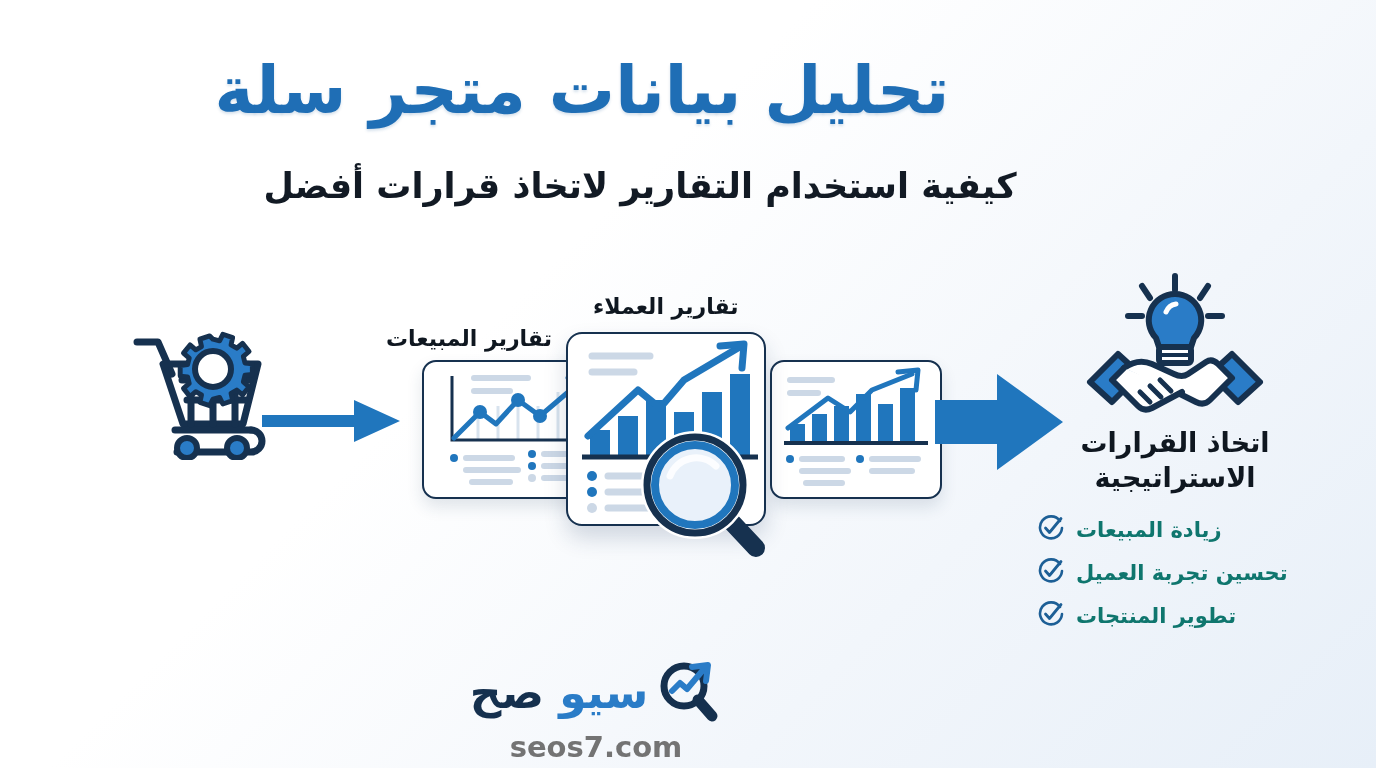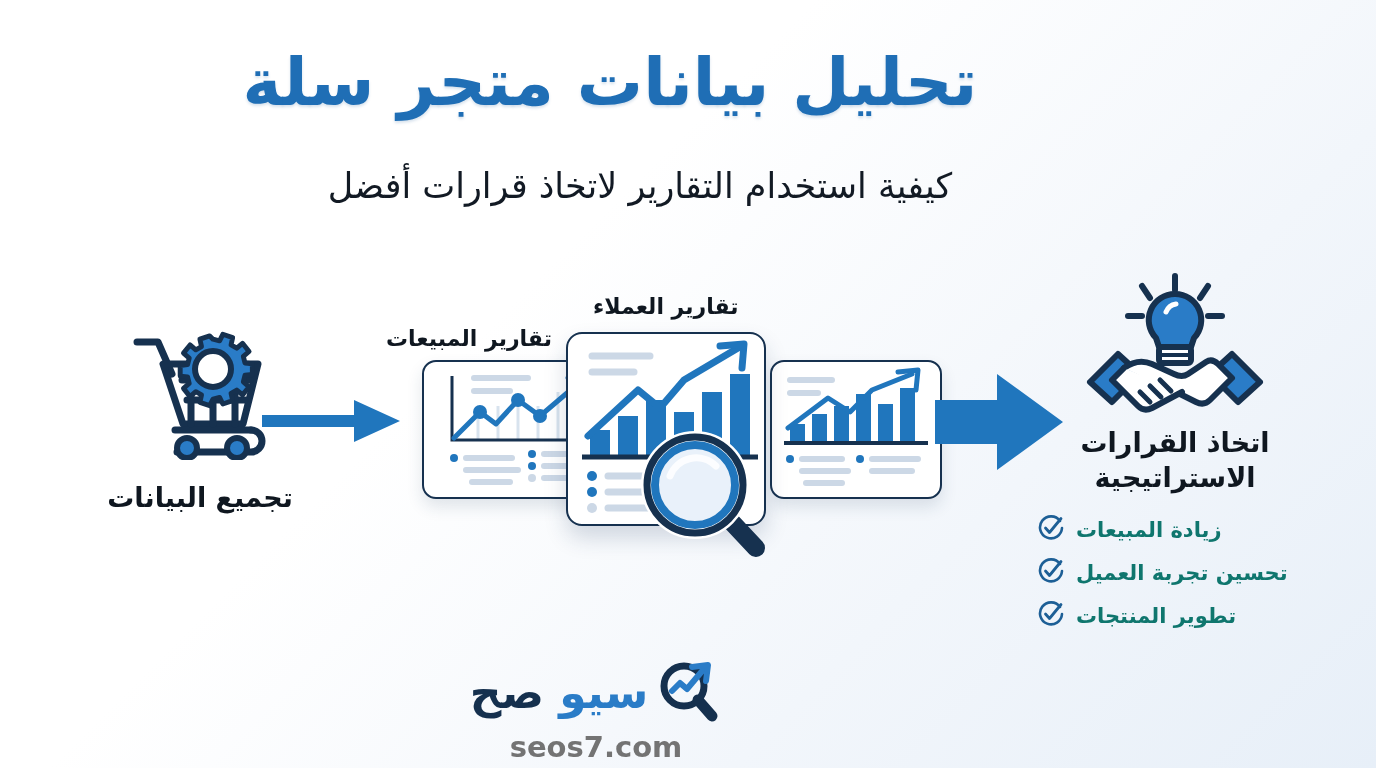"تحليل بيانات متجر سلة" #title { padding-left: 28px -> none; top: 48px -> 56px }
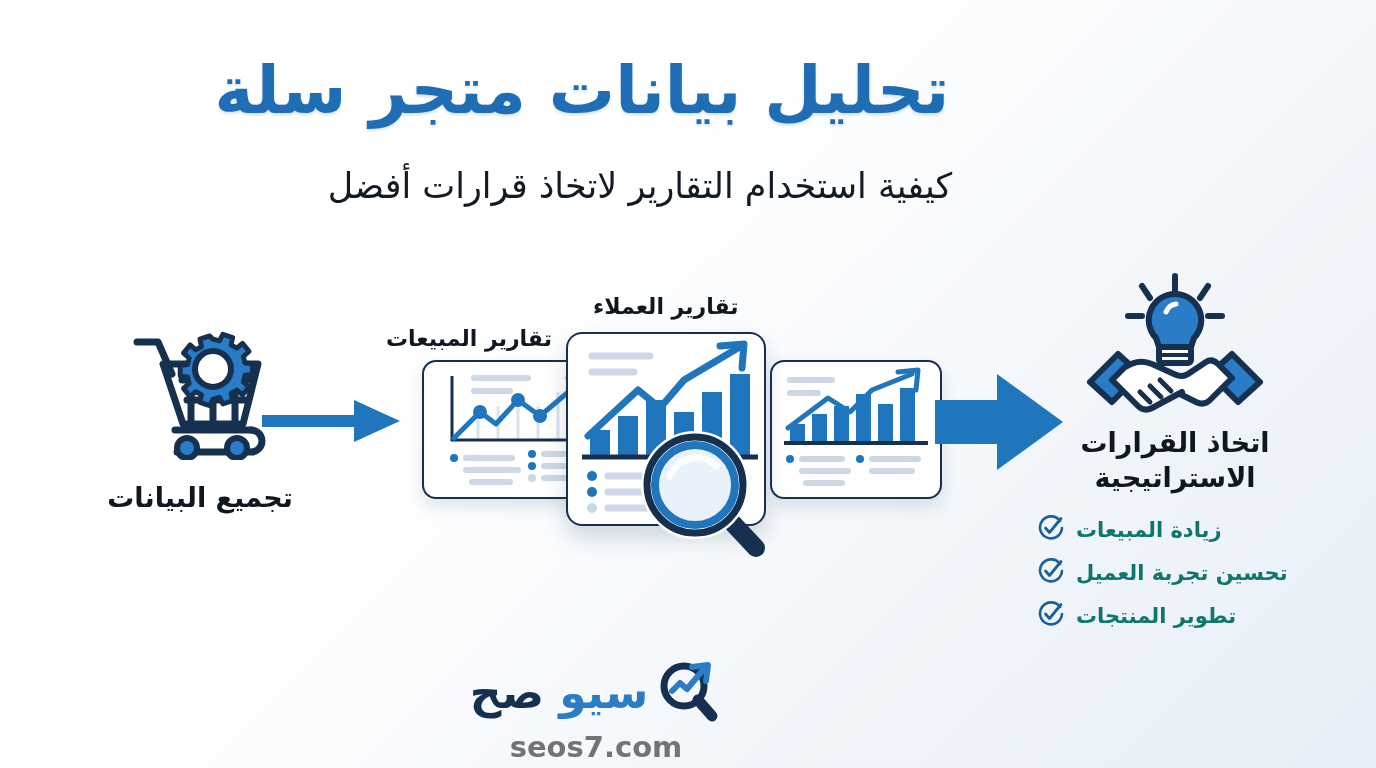"كيفية استخدام التقارير لاتخاذ قرارات" #subtitle { font-weight: 400 -> 700 }
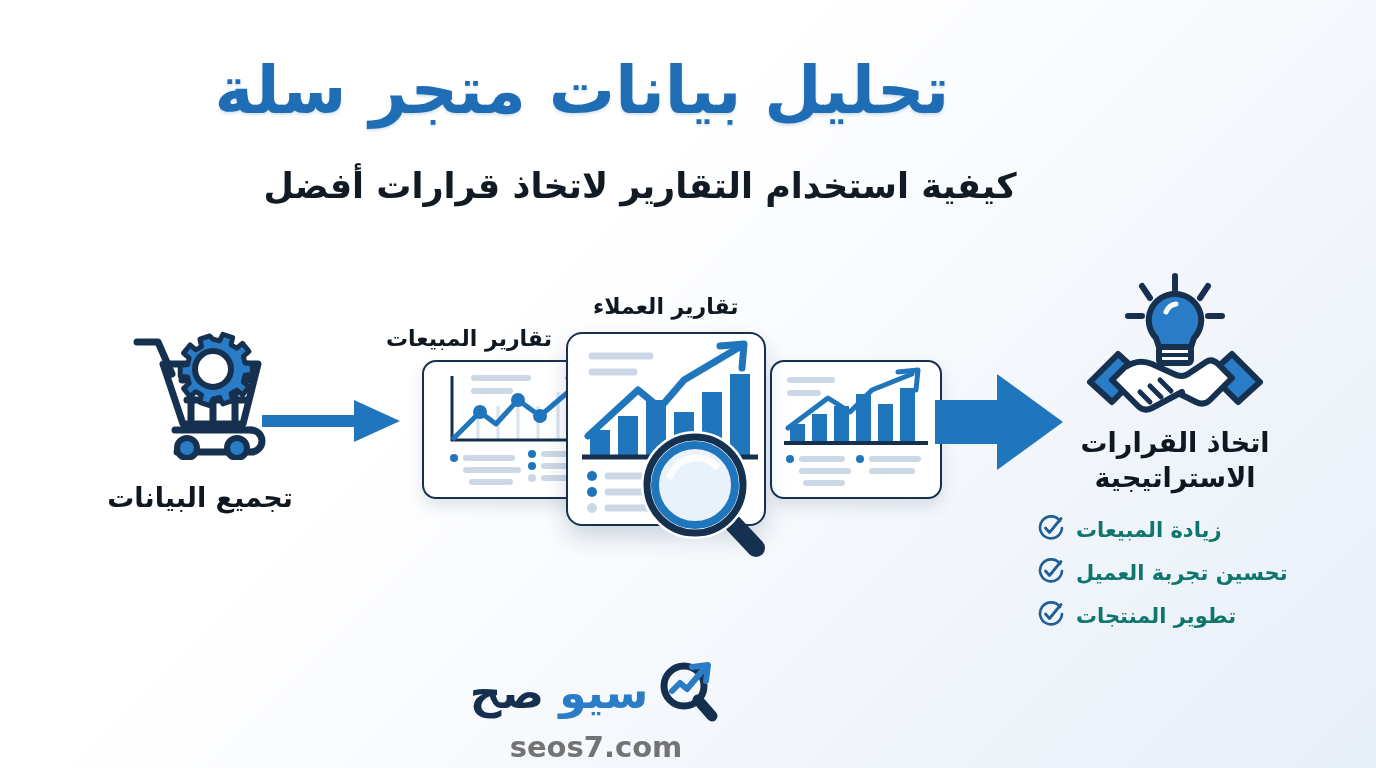"تجميع البيانات" div { html: <div>تجميع البيانات</div> -> none }
